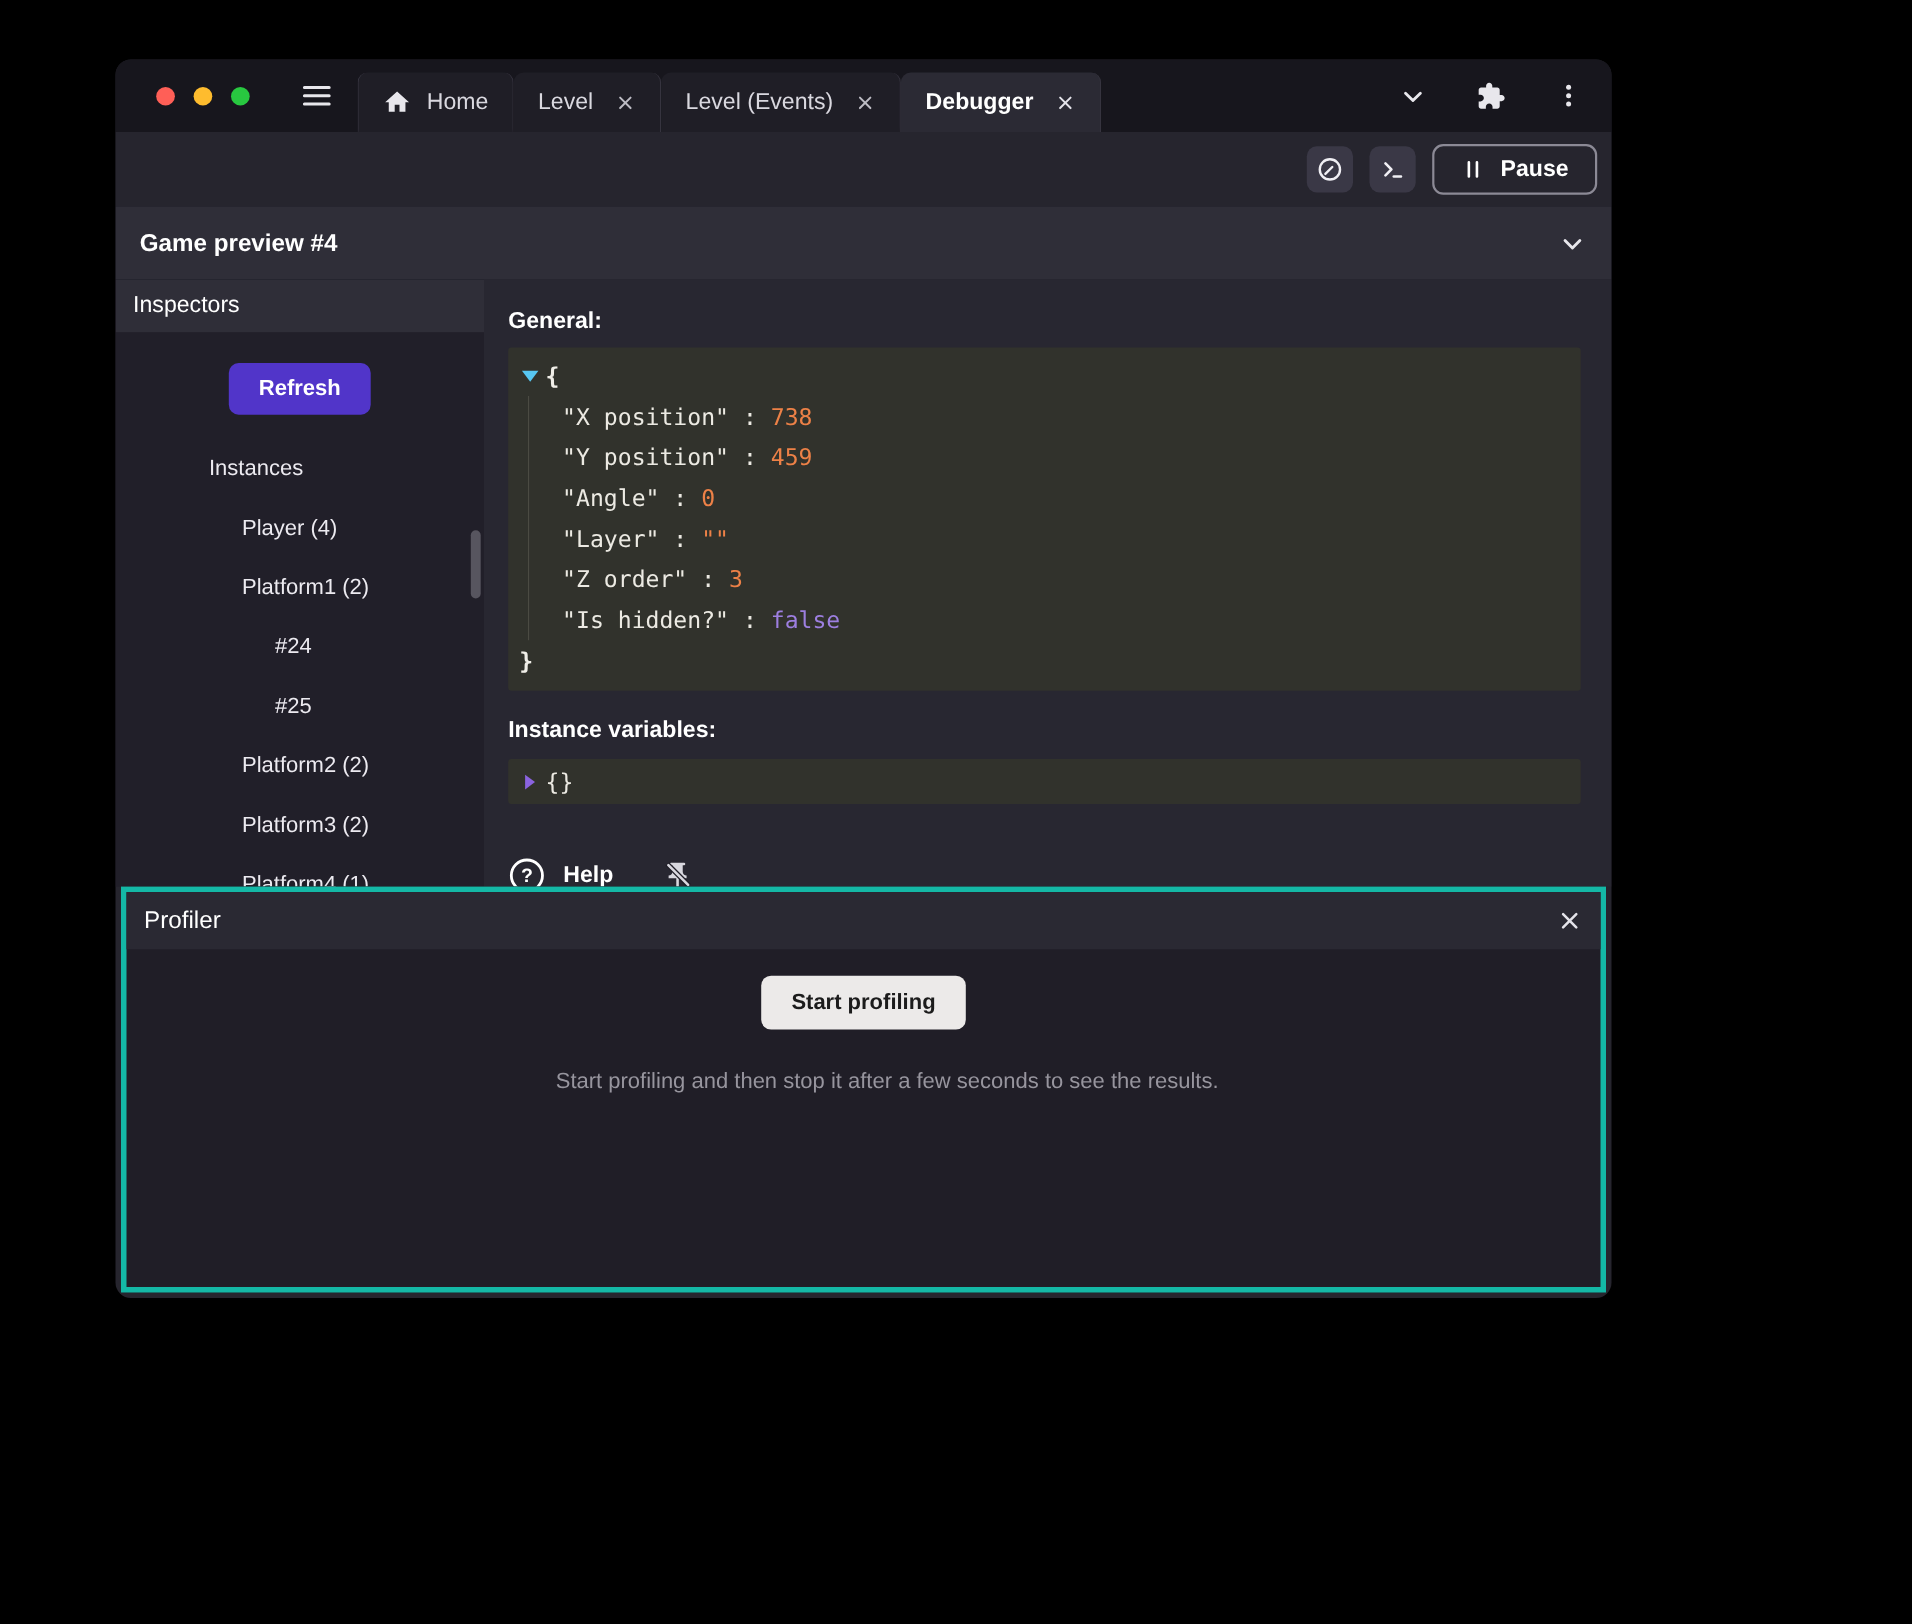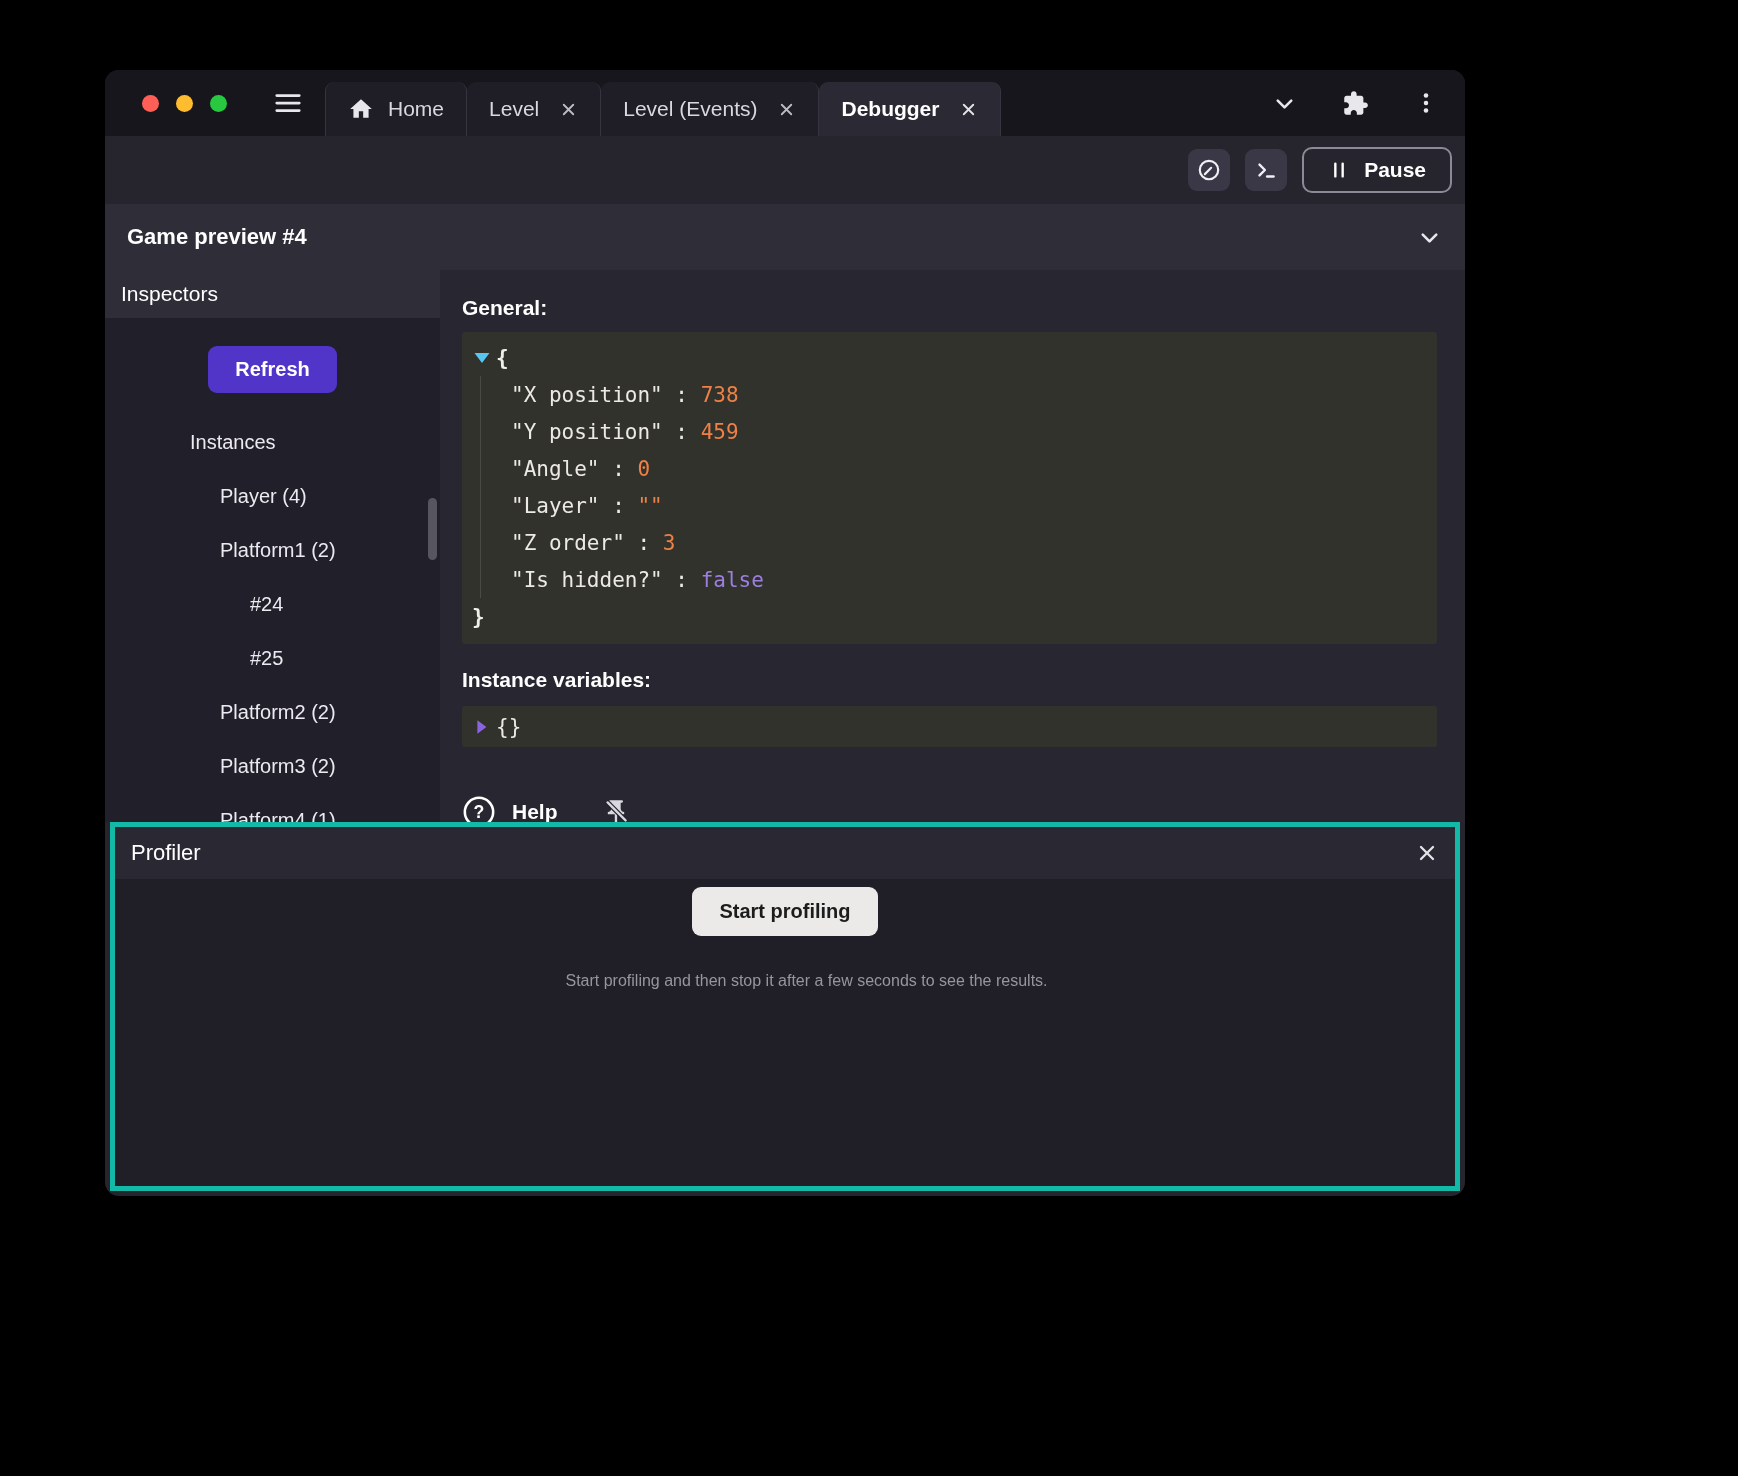"Home" .window { top: 70px -> 54px }
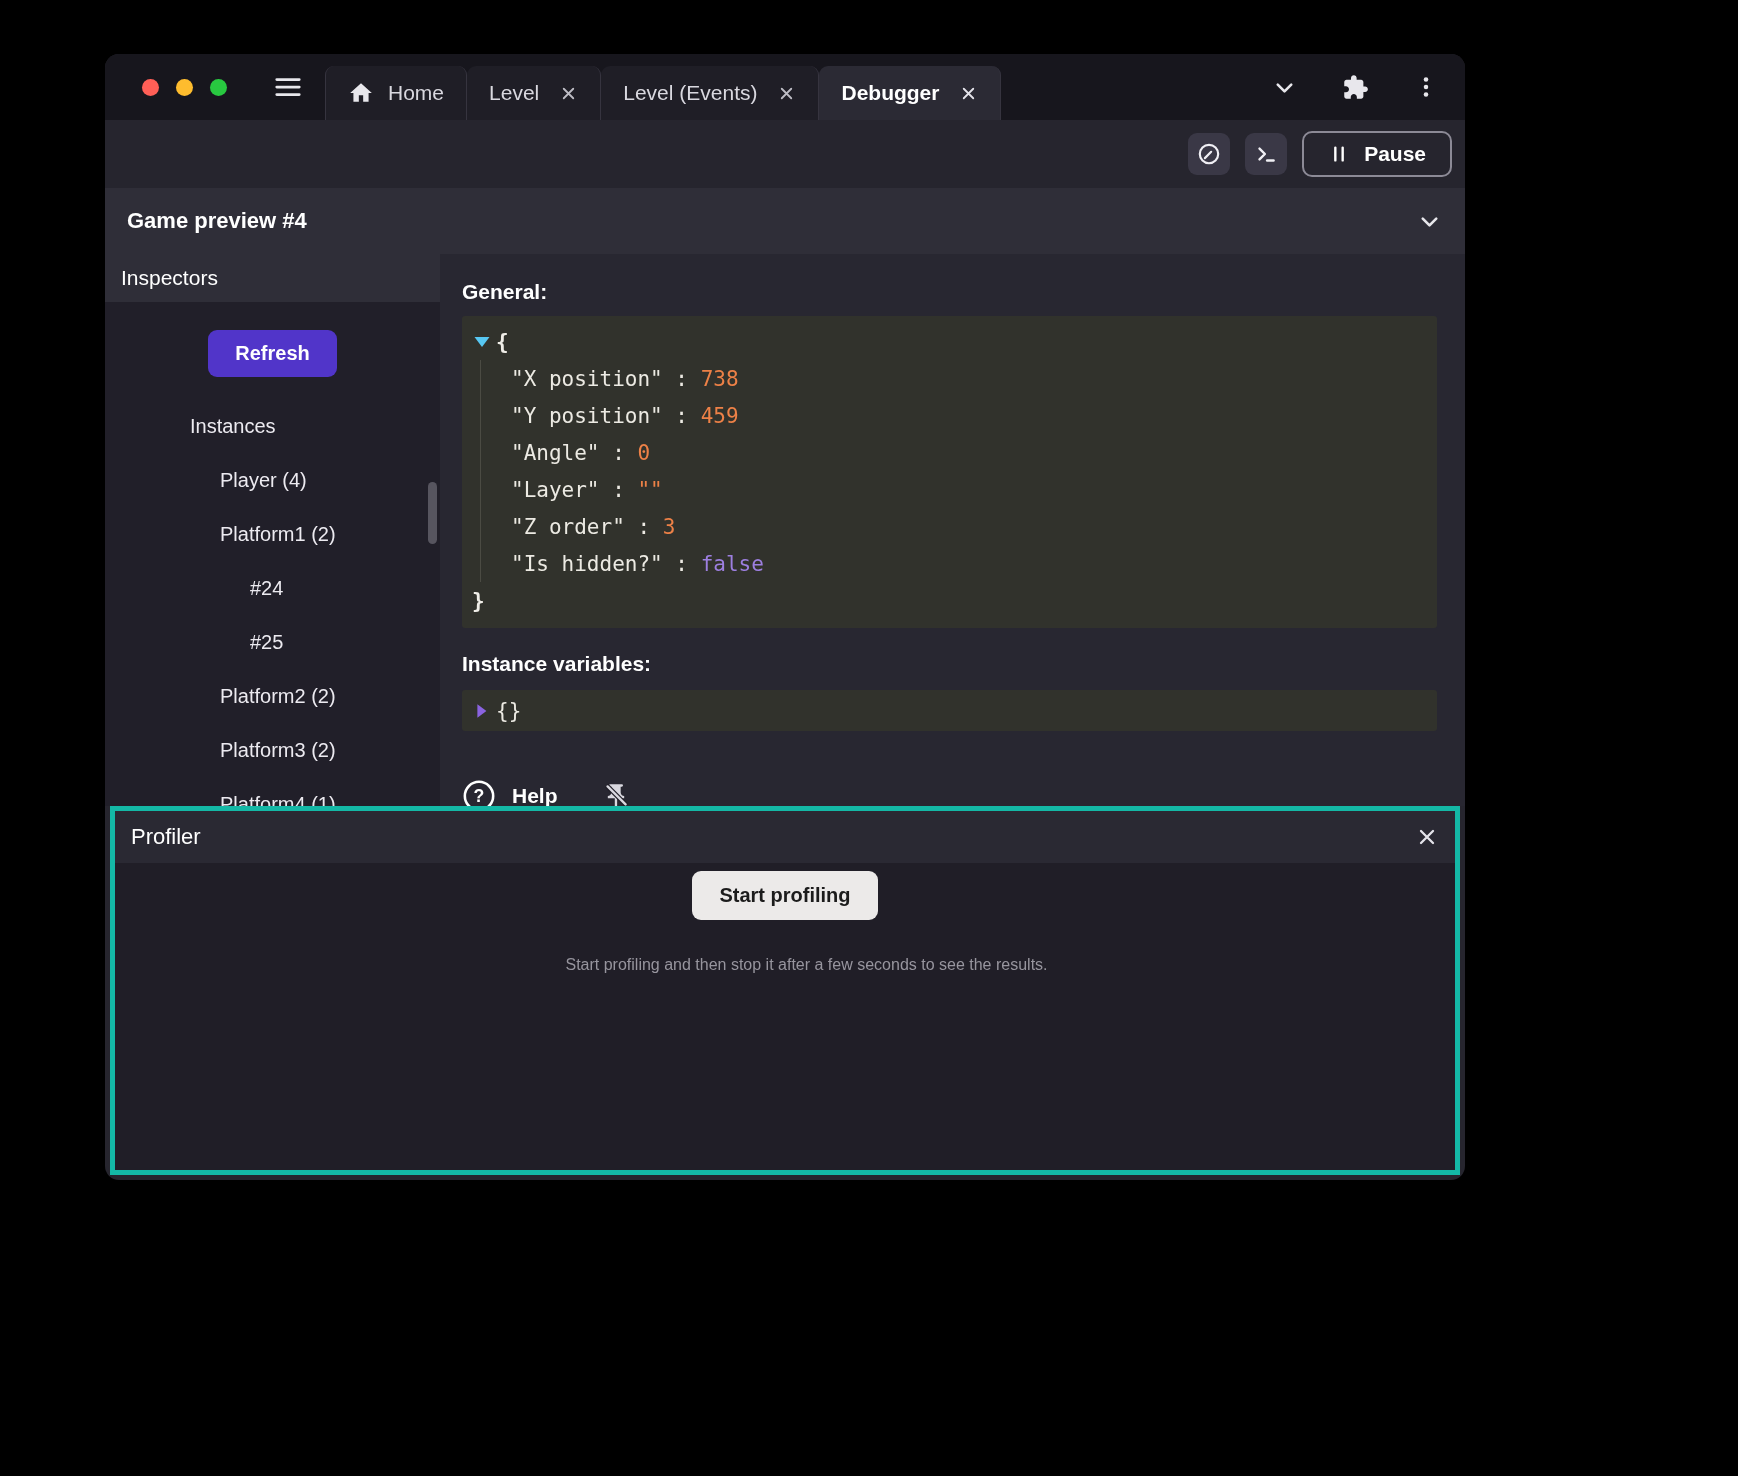"Start profiling" .start-btn { margin-top: 8px -> 24px }
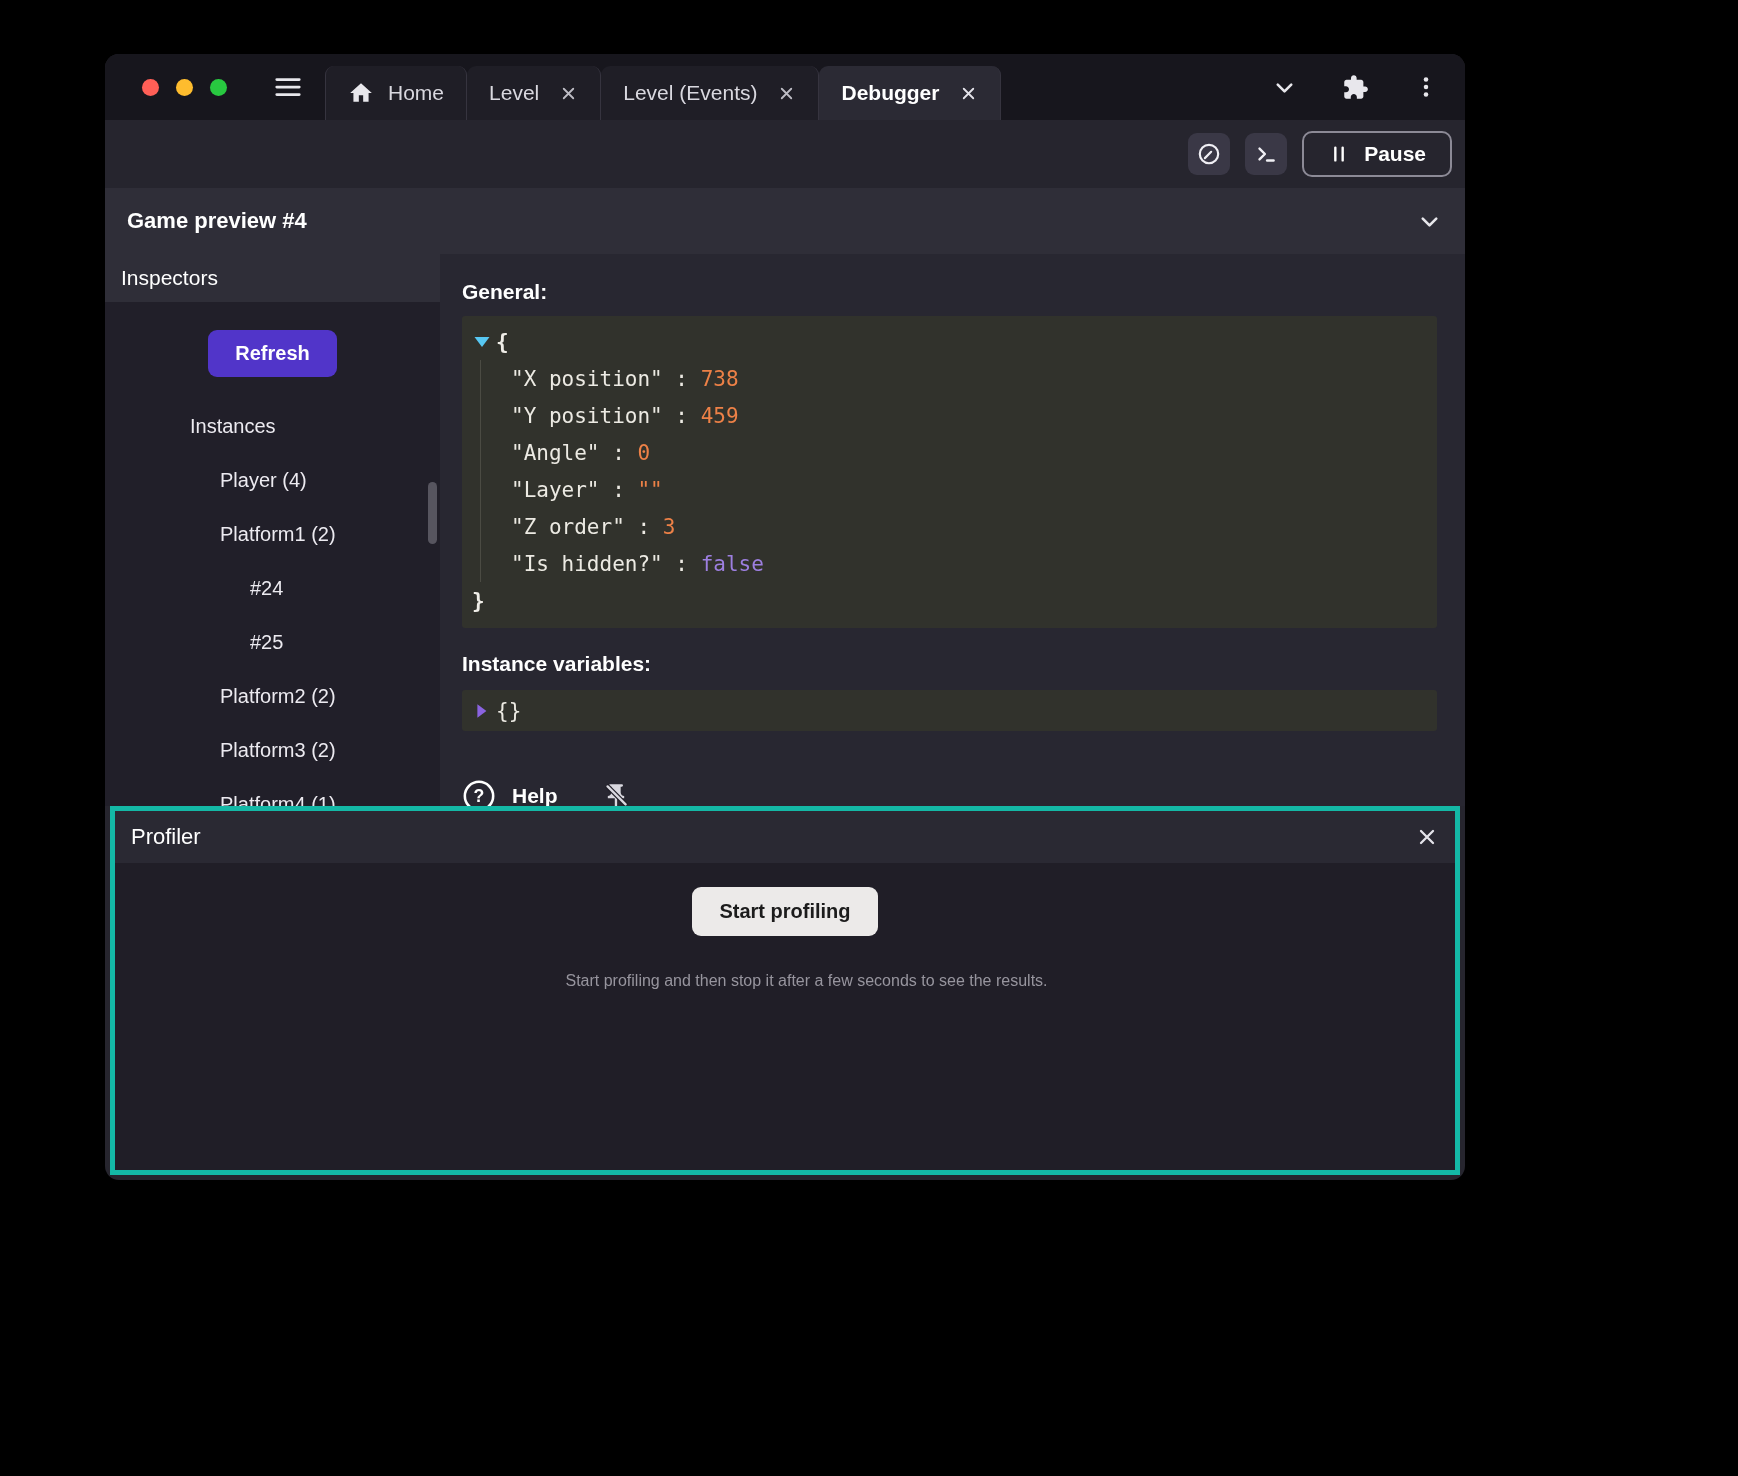"Start profiling and then stop" .hint { font-size: 16px -> 20px }
